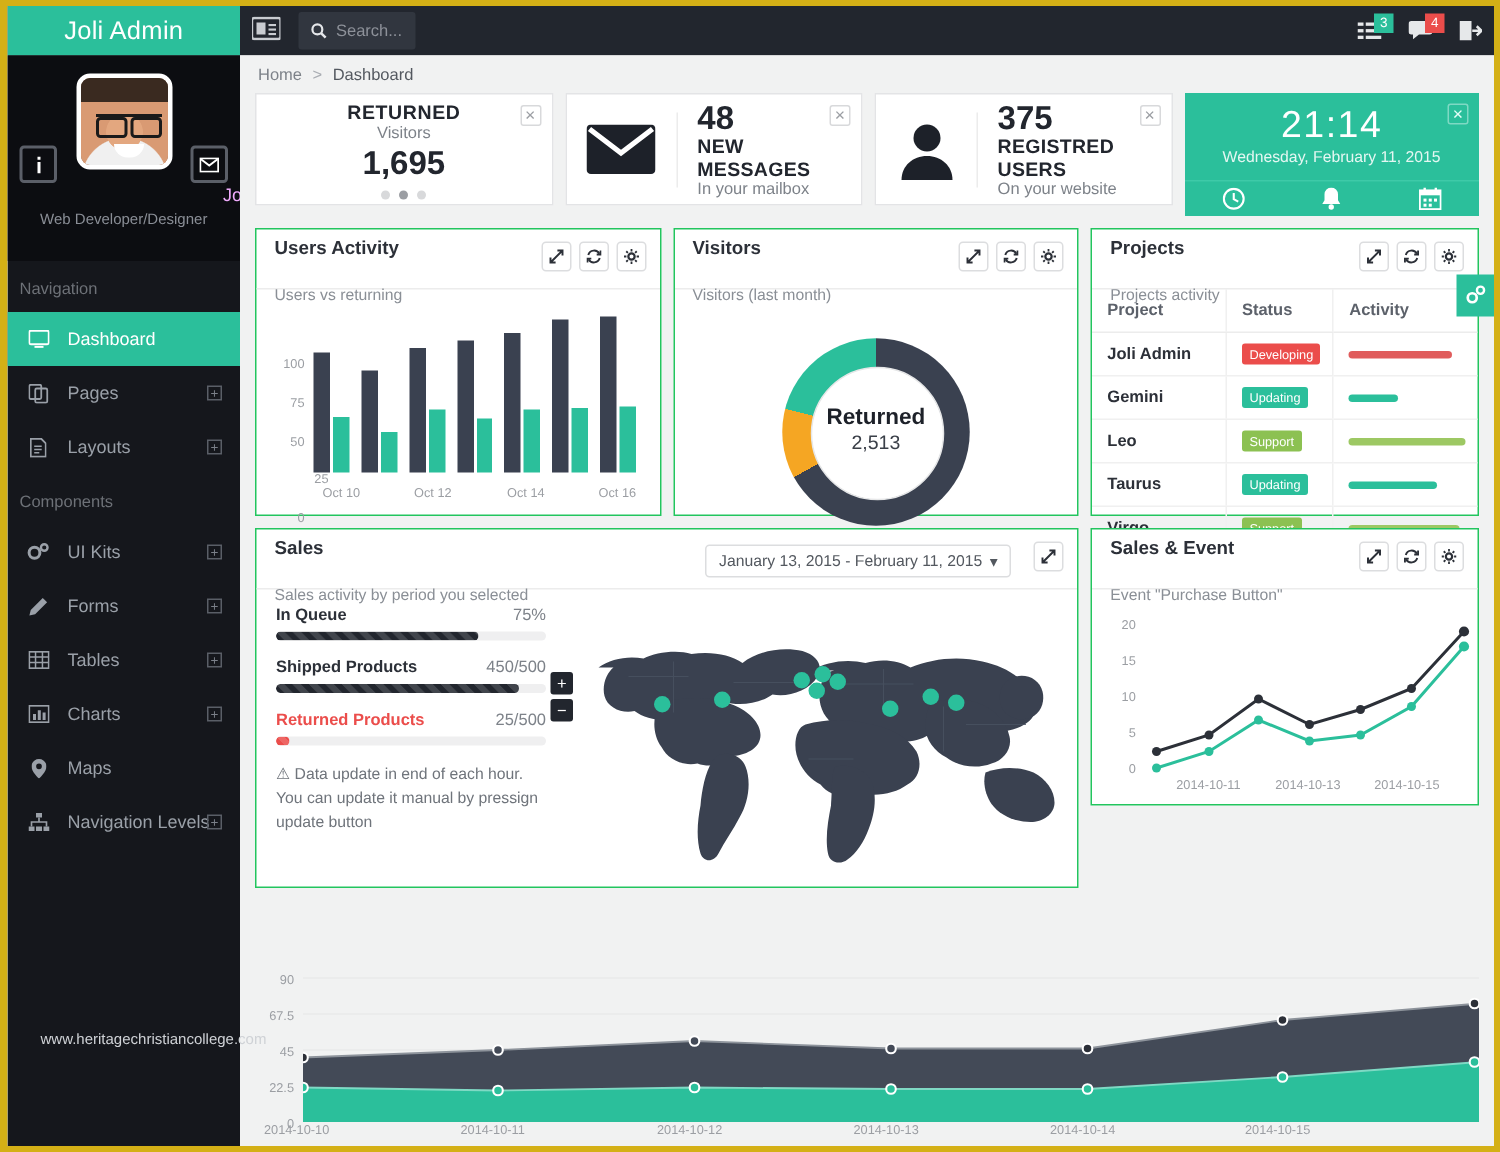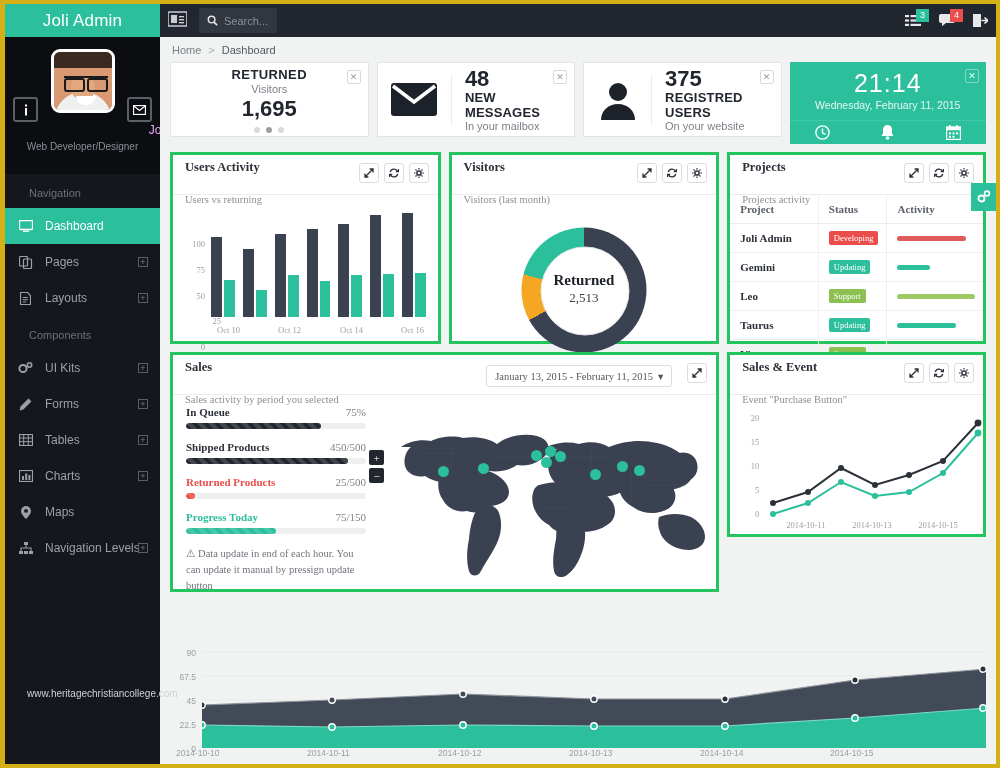"Users Activity" .panel { border: 3px solid #22c55e -> 1px solid #22c55e; font-family: Liberation Serif, serif -> none }
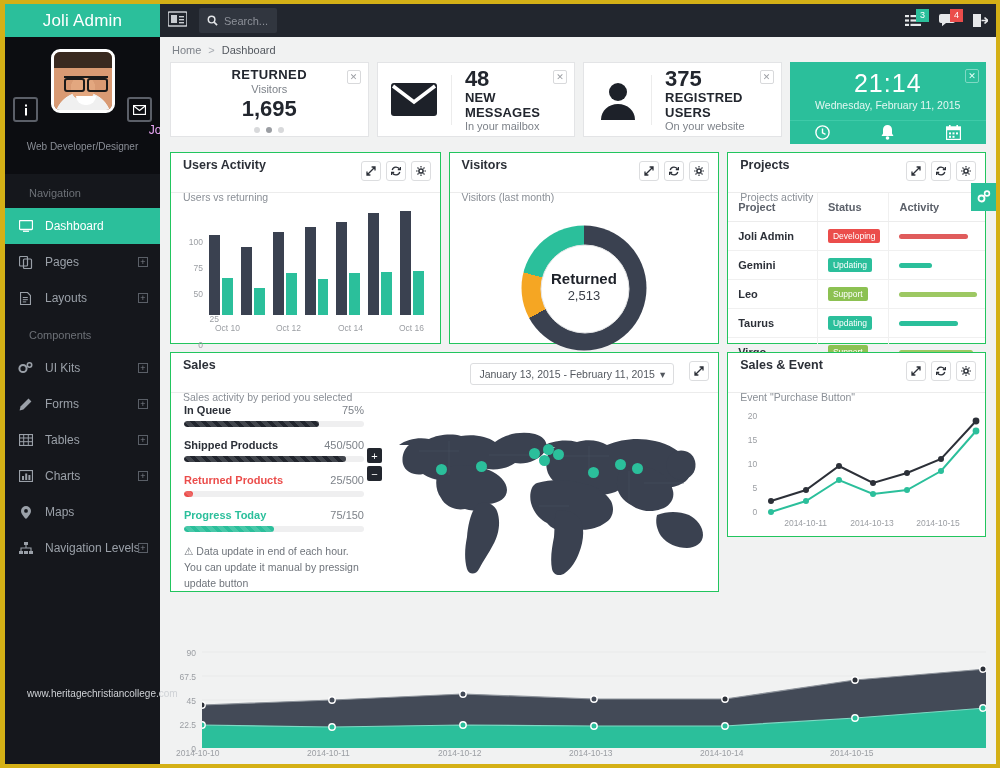"Navigation" .navlabel { padding: 13px 0 9px 24px -> 13px 0 9px 8px }
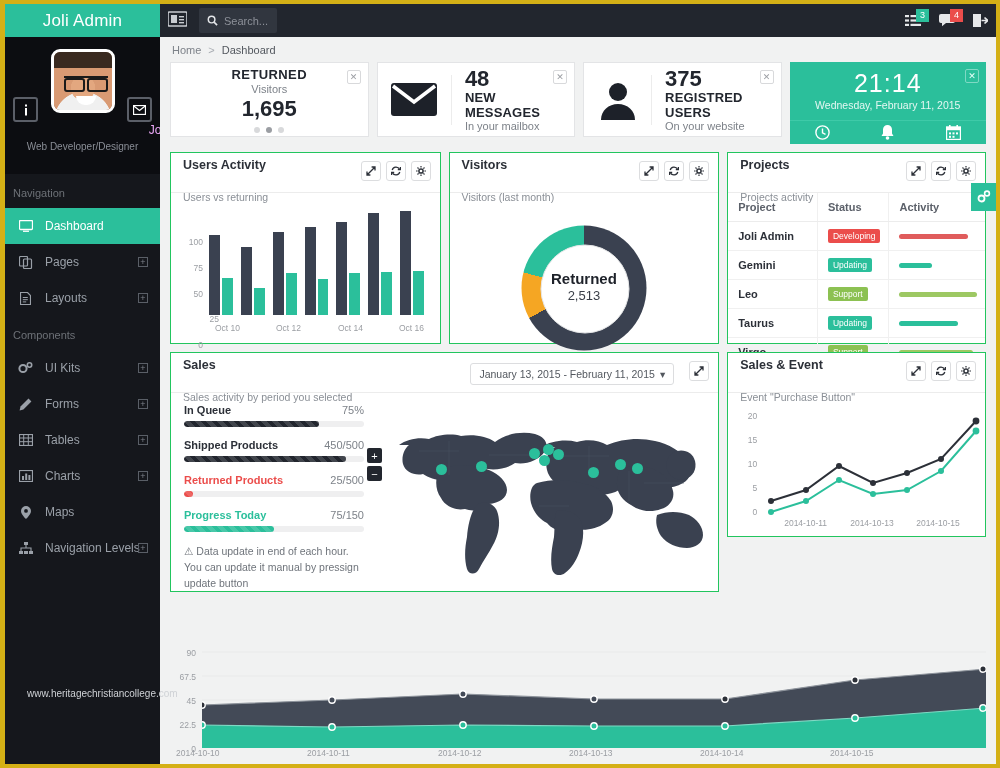"Progress Today" div.pb { html: <div> <div> <b>Progress Today</b> <span>75/150</span> </div> <div> <i></i> </div> </div> -> none }
